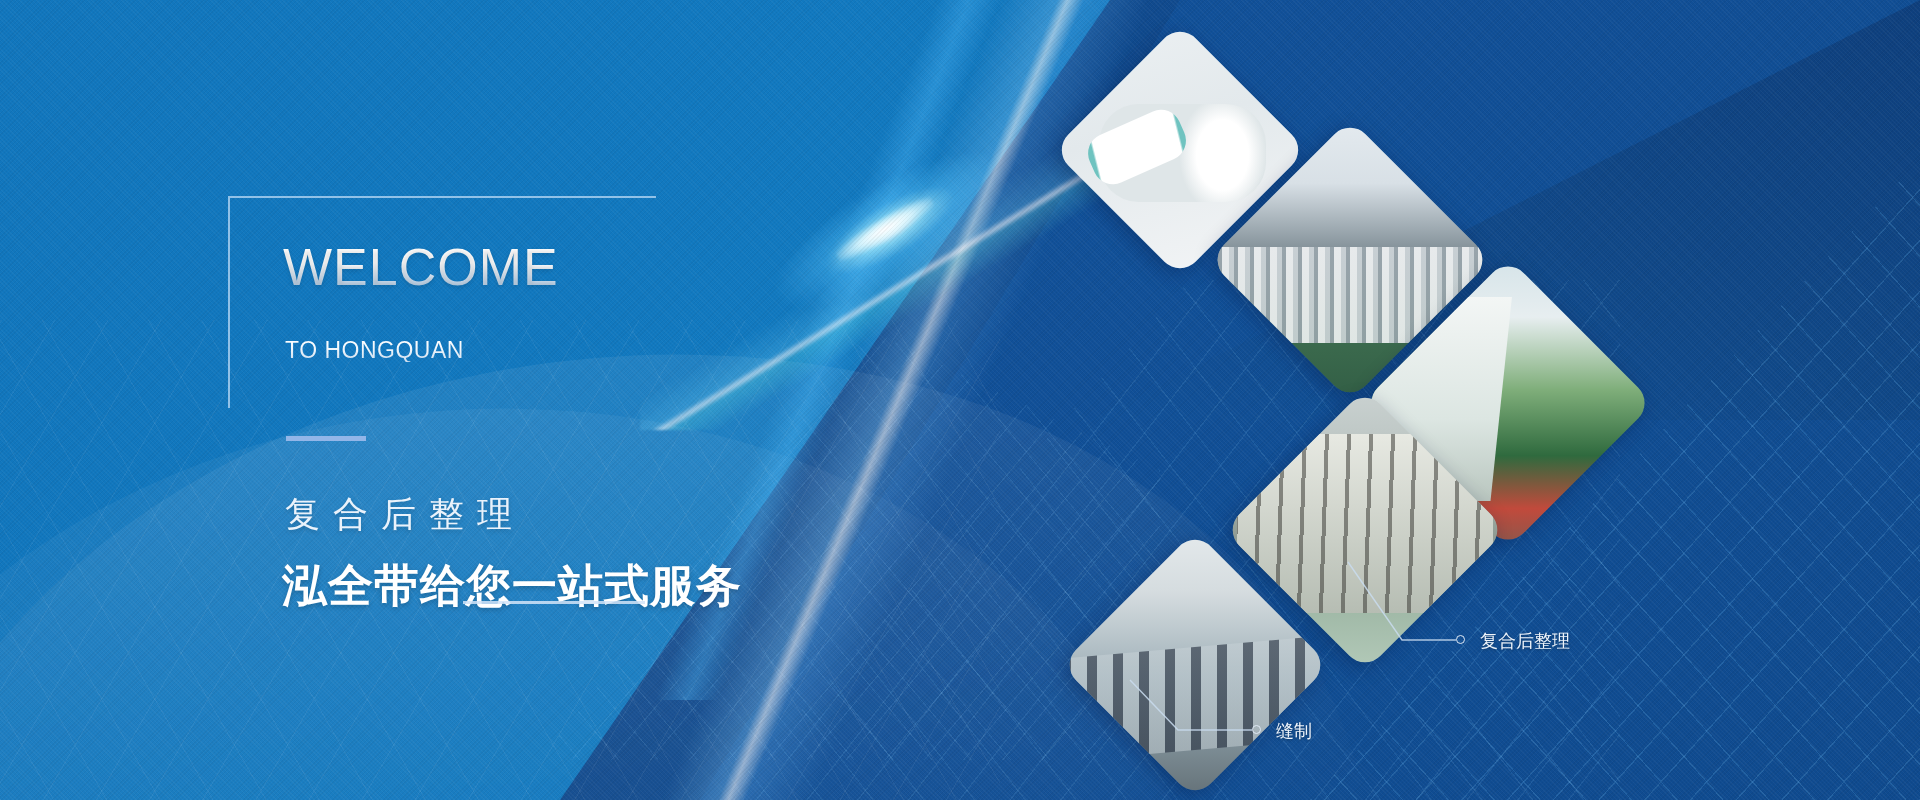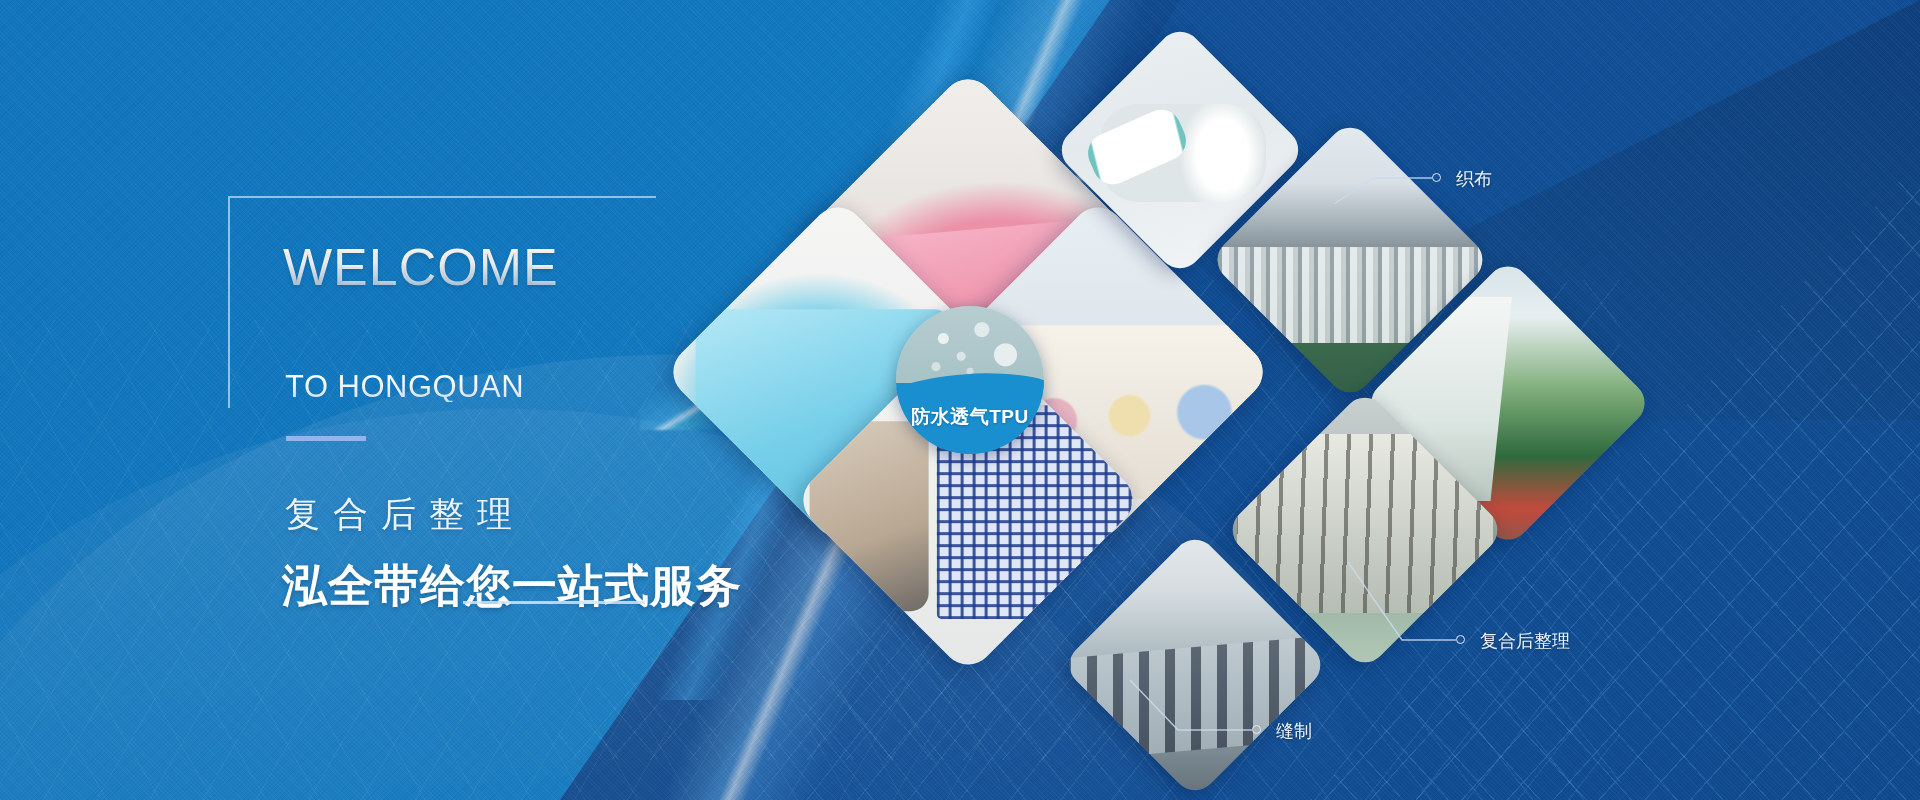"织布" div.callout { html: <div> <svg> <path></path> </svg> <div></div> <div>织布</div> </div> -> none }
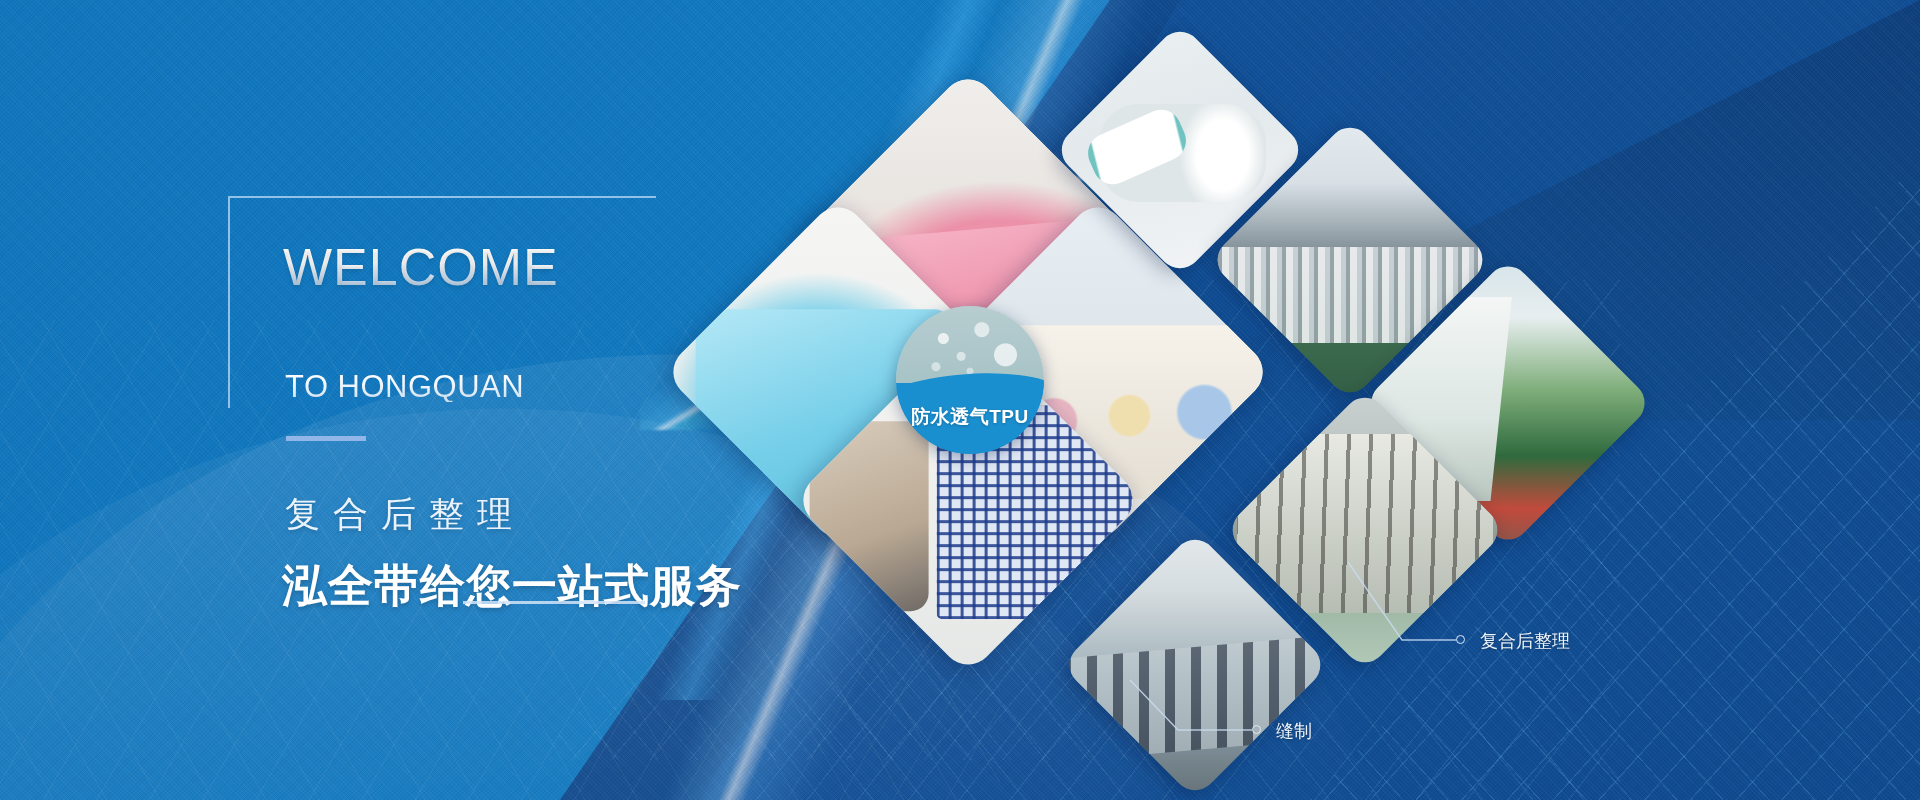"TO HONGQUAN" .welcome-sub { font-size: 31px -> 23px; margin-top: 32px -> none }
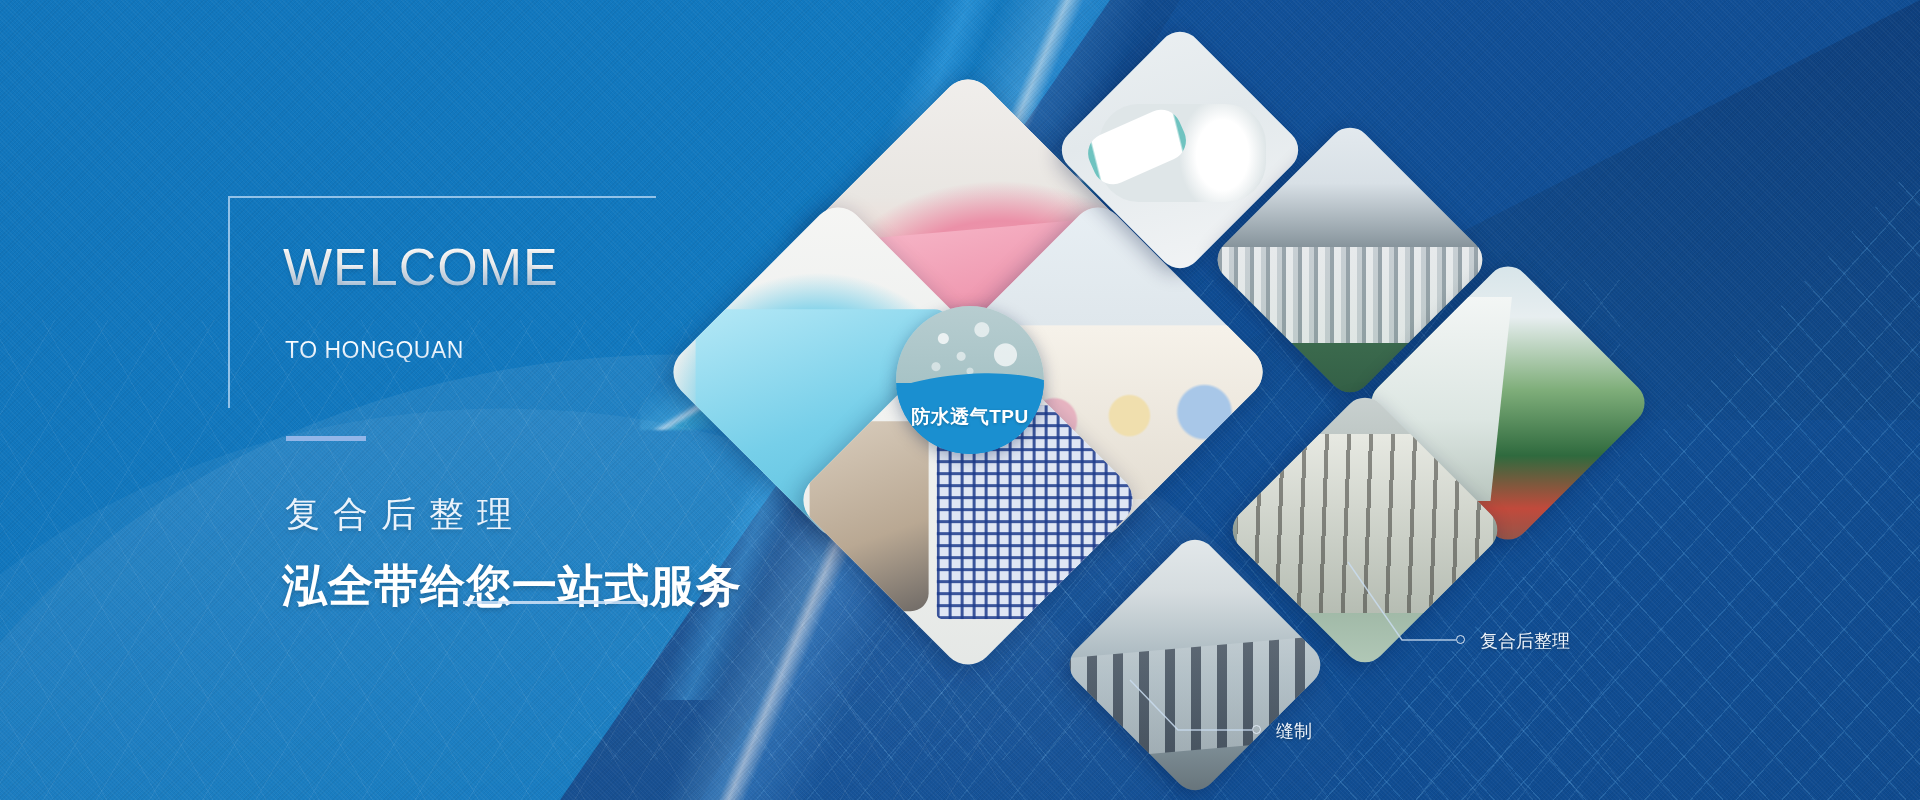"防水透气TPU" div.cluster { html: <div> <div> <div></div> </div> <div> <div></div> </div> <div> <div></div> </div> <div> <div></div> </div> <div> <div></div> <div></div> <div>防水透气TPU</div> </div> </div> -> none }
